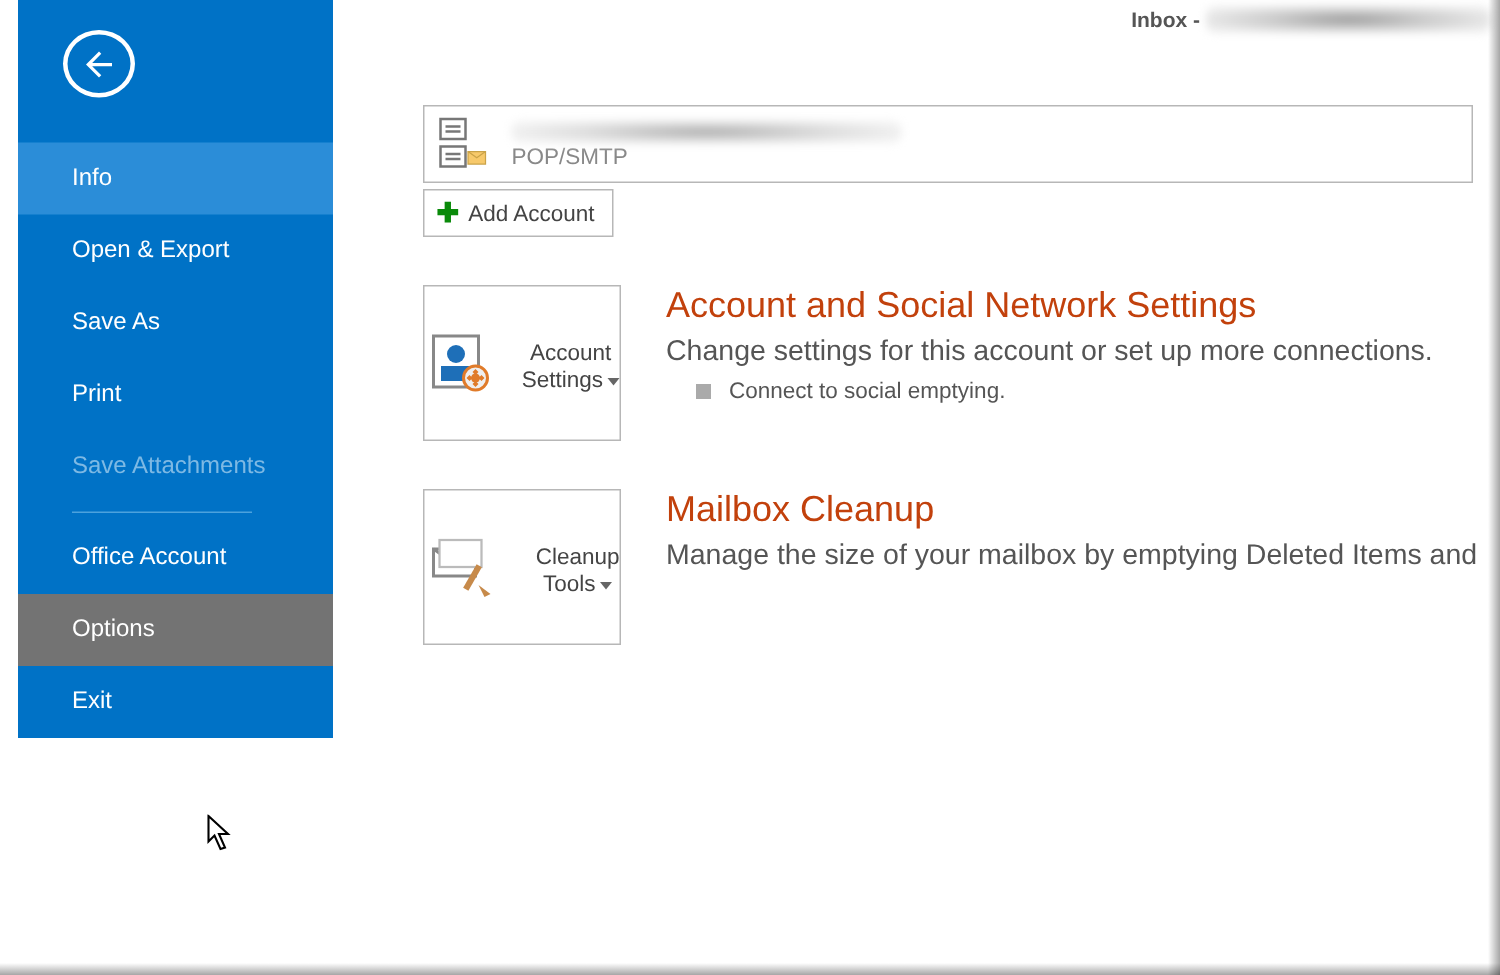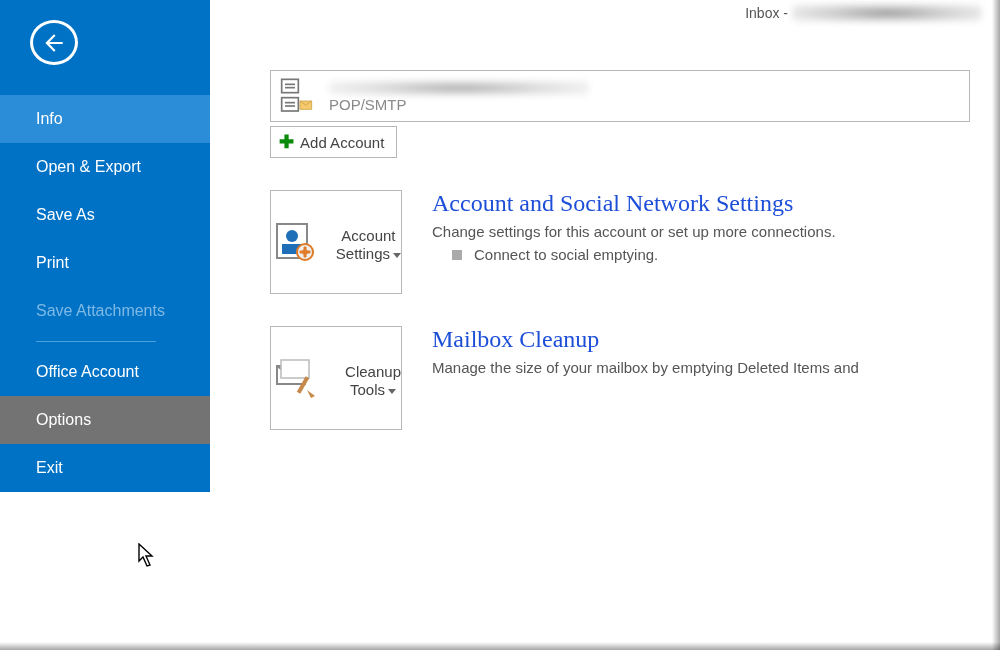"Inbox -" .title-bar { font-weight: none -> bold; right: 18px -> 6px }
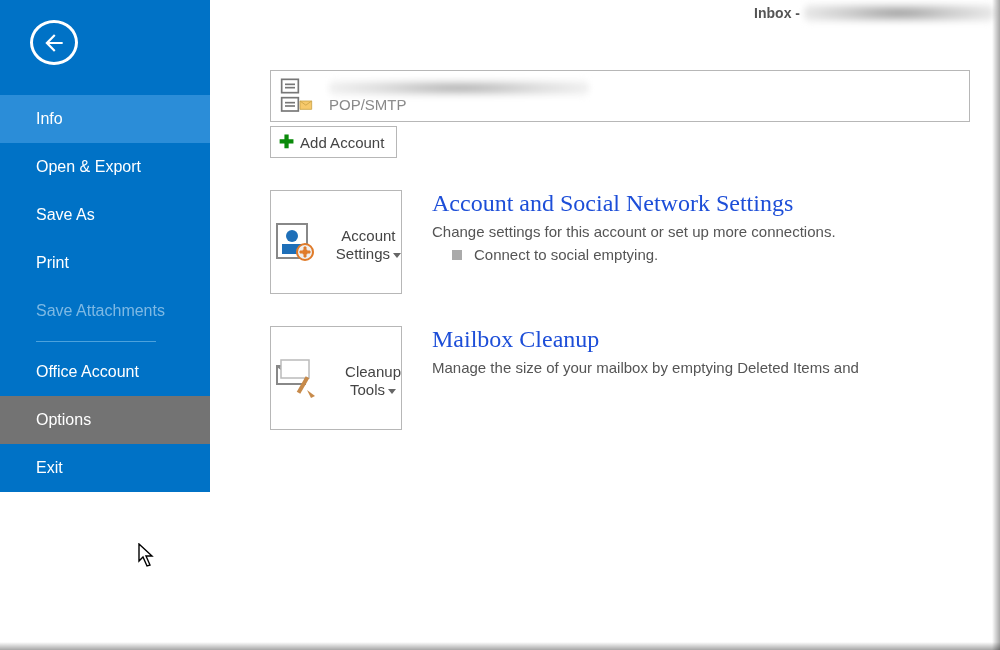"Info" .container { padding-left: none -> 12px }
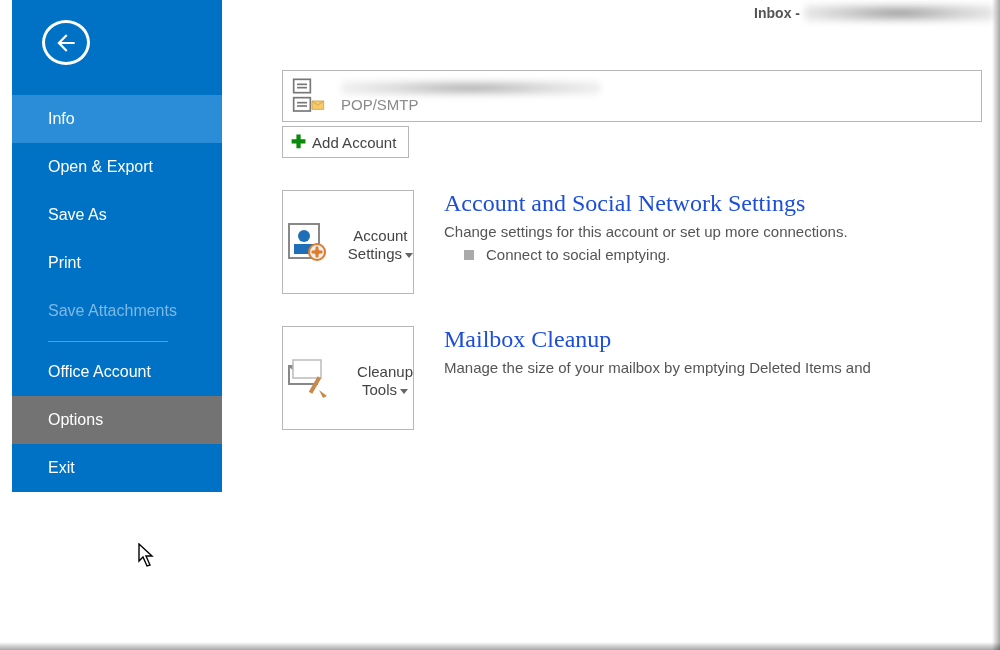"Account and Social Network Settings" .section-text h2 { color: #1d4ed8 -> #c2410c; font-family: Liberation Serif, serif -> none }
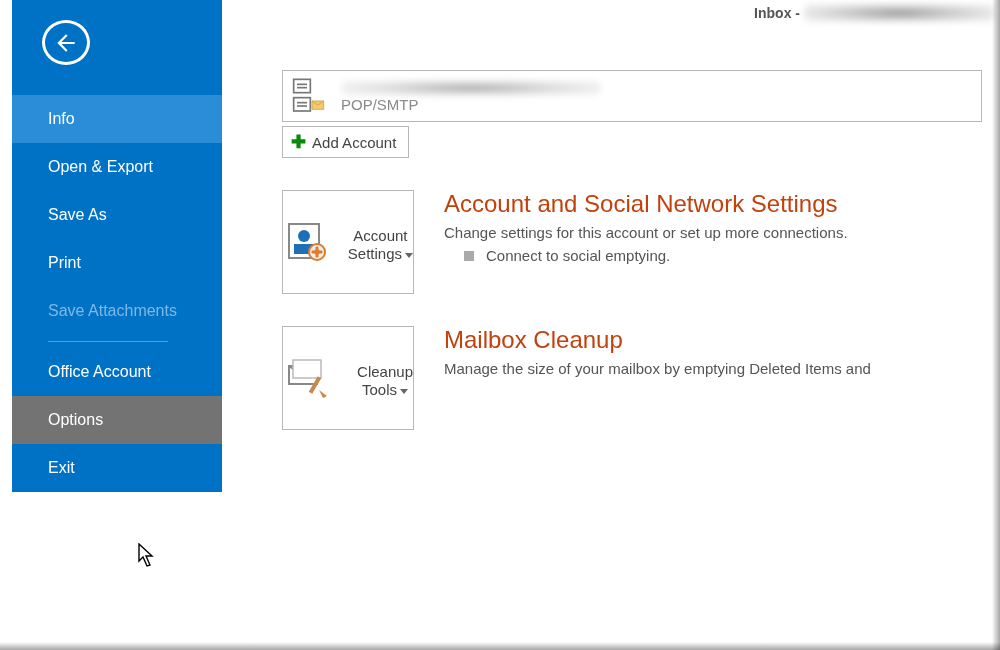"Change settings for this account" .section-text p { font-size: 15px -> 19px }
